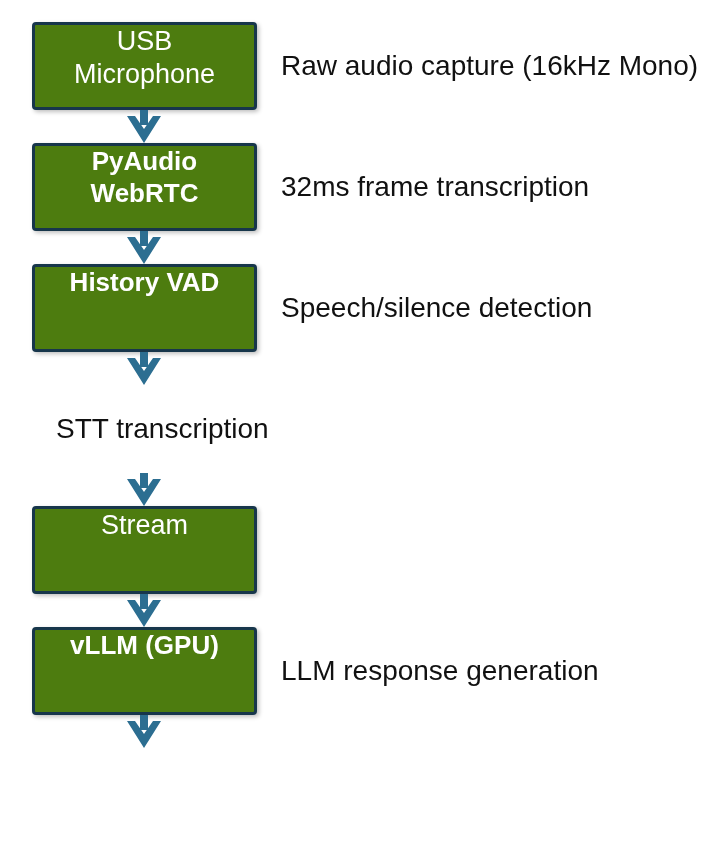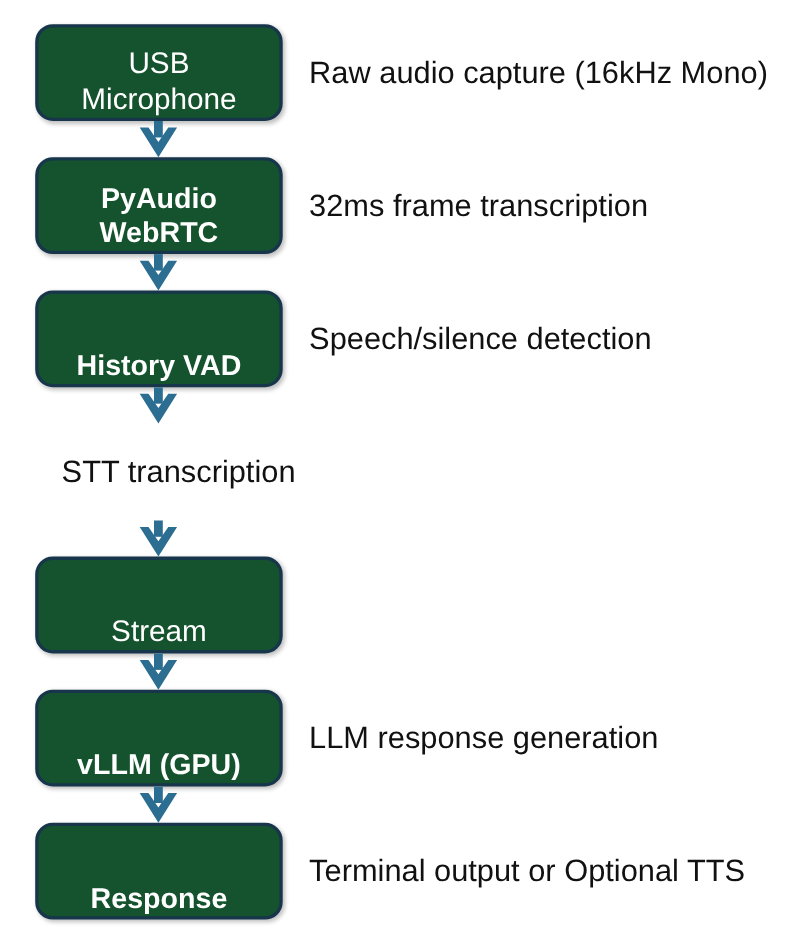"USB" .node { align-items: flex-end -> flex-start; background: #14532d -> #4d7c0f; border-radius: 16px -> 4px }
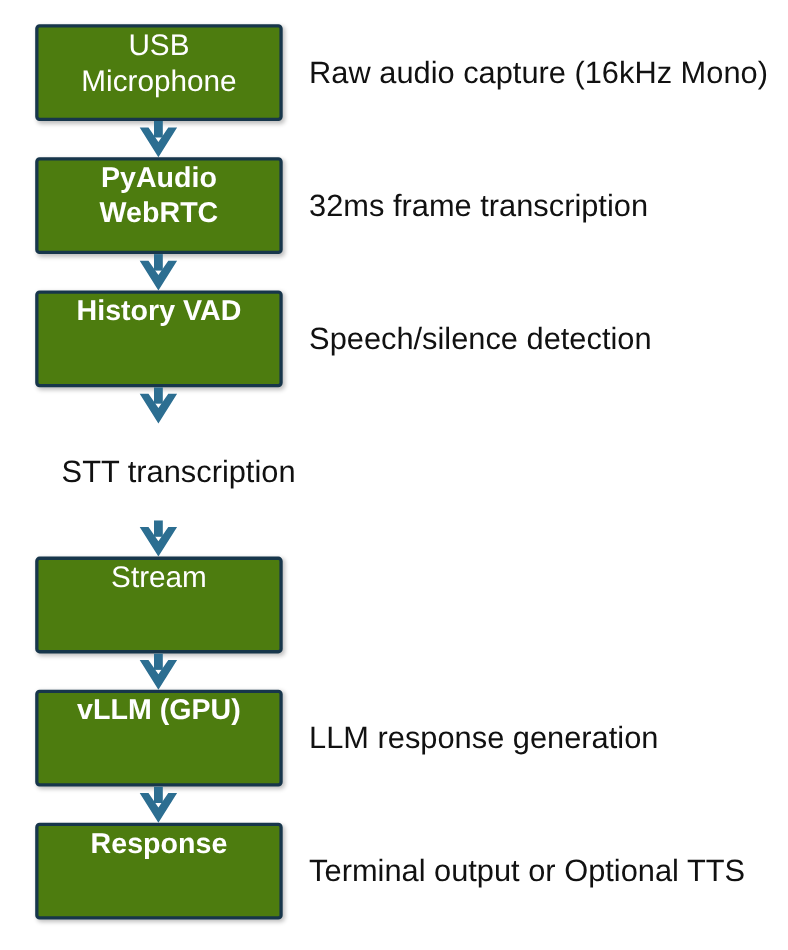"Response" div.row { html: <div> <div> <span>Response</span> </div> <div>Terminal output or Optional TTS</div> </div> -> none }
